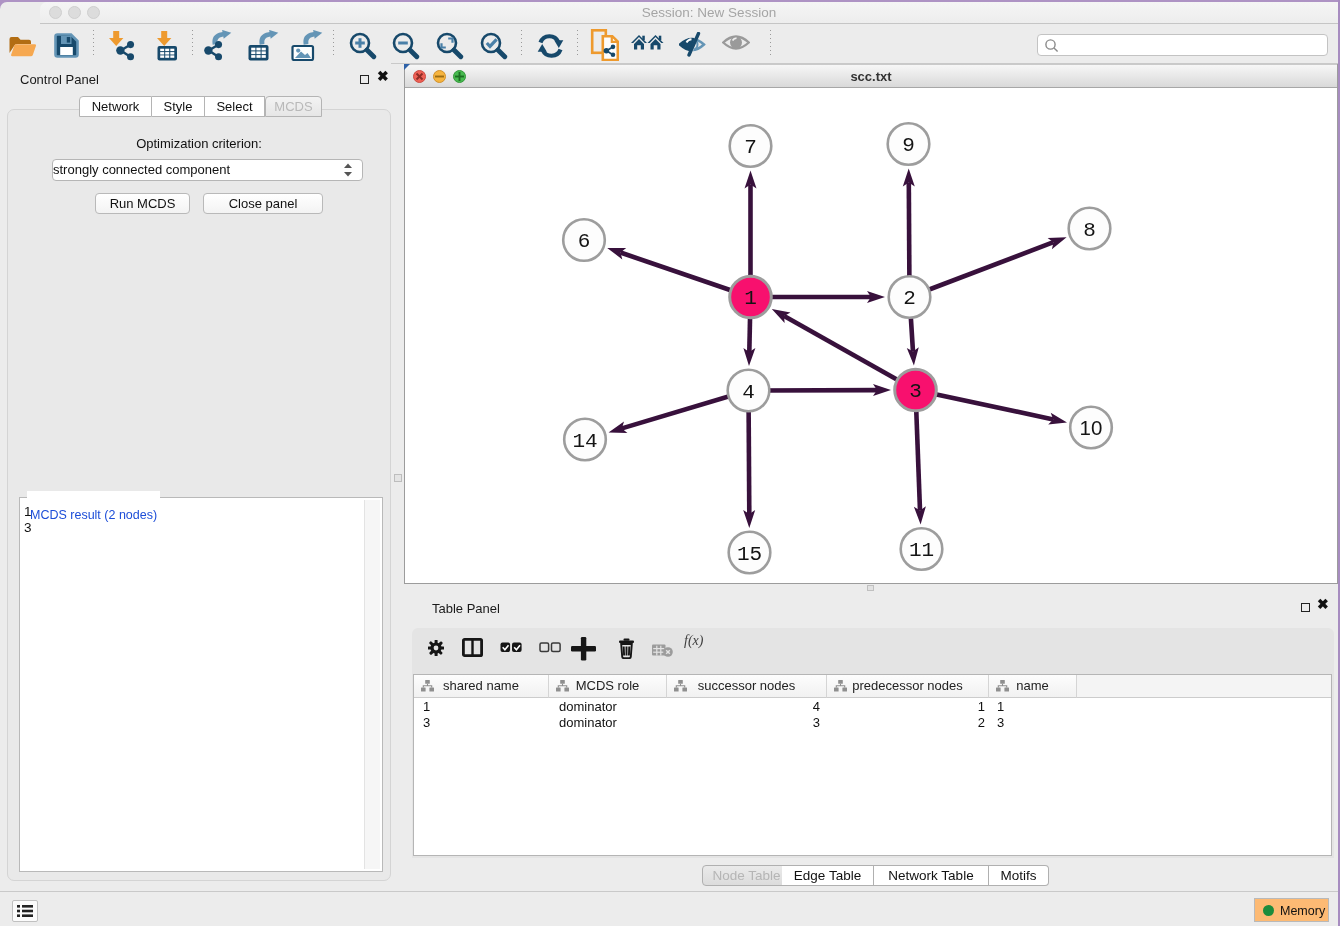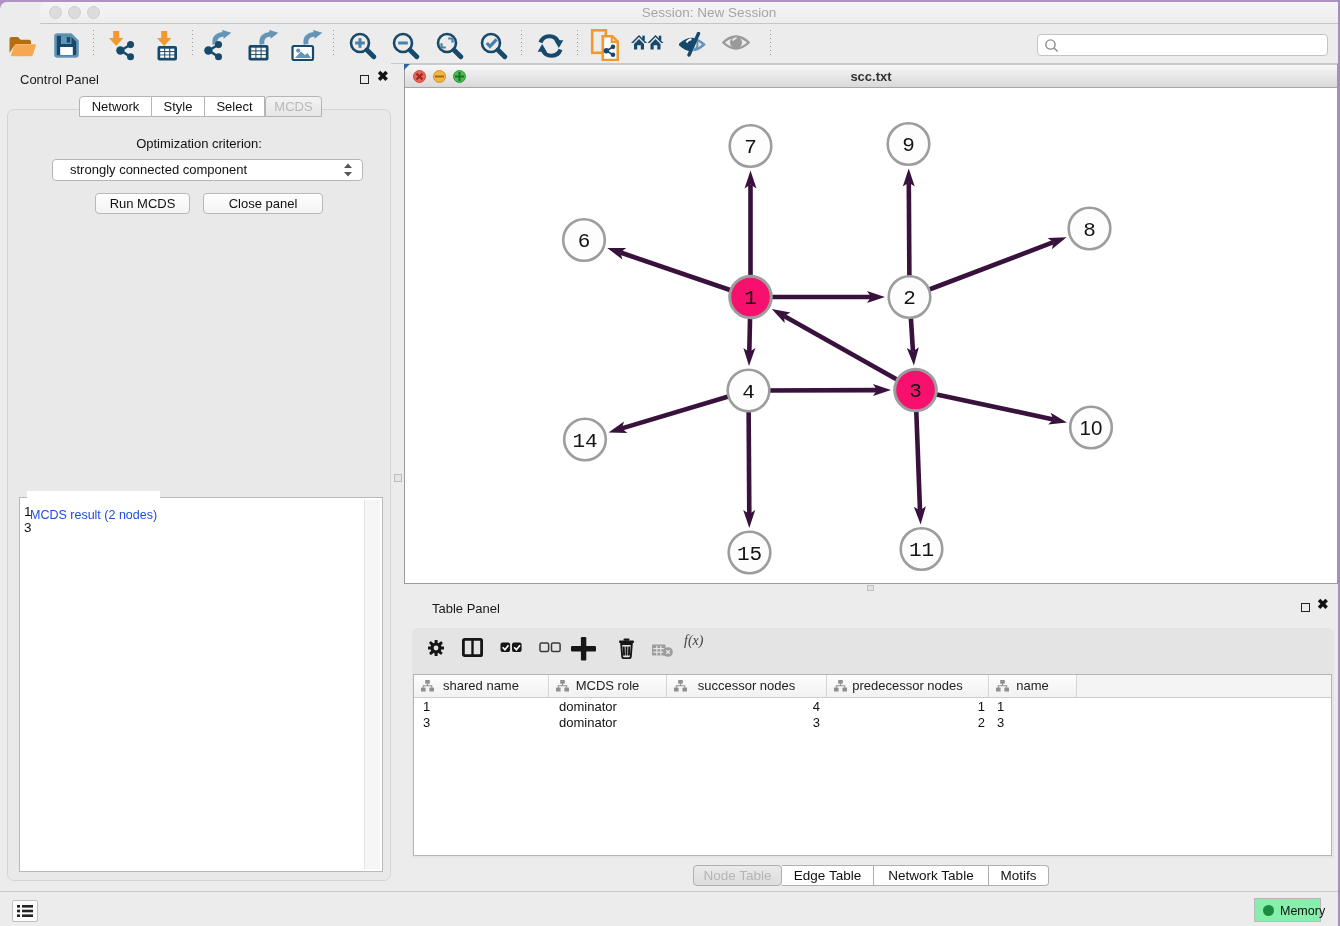"strongly connected component" #combo { padding-left: 17px -> 0 }
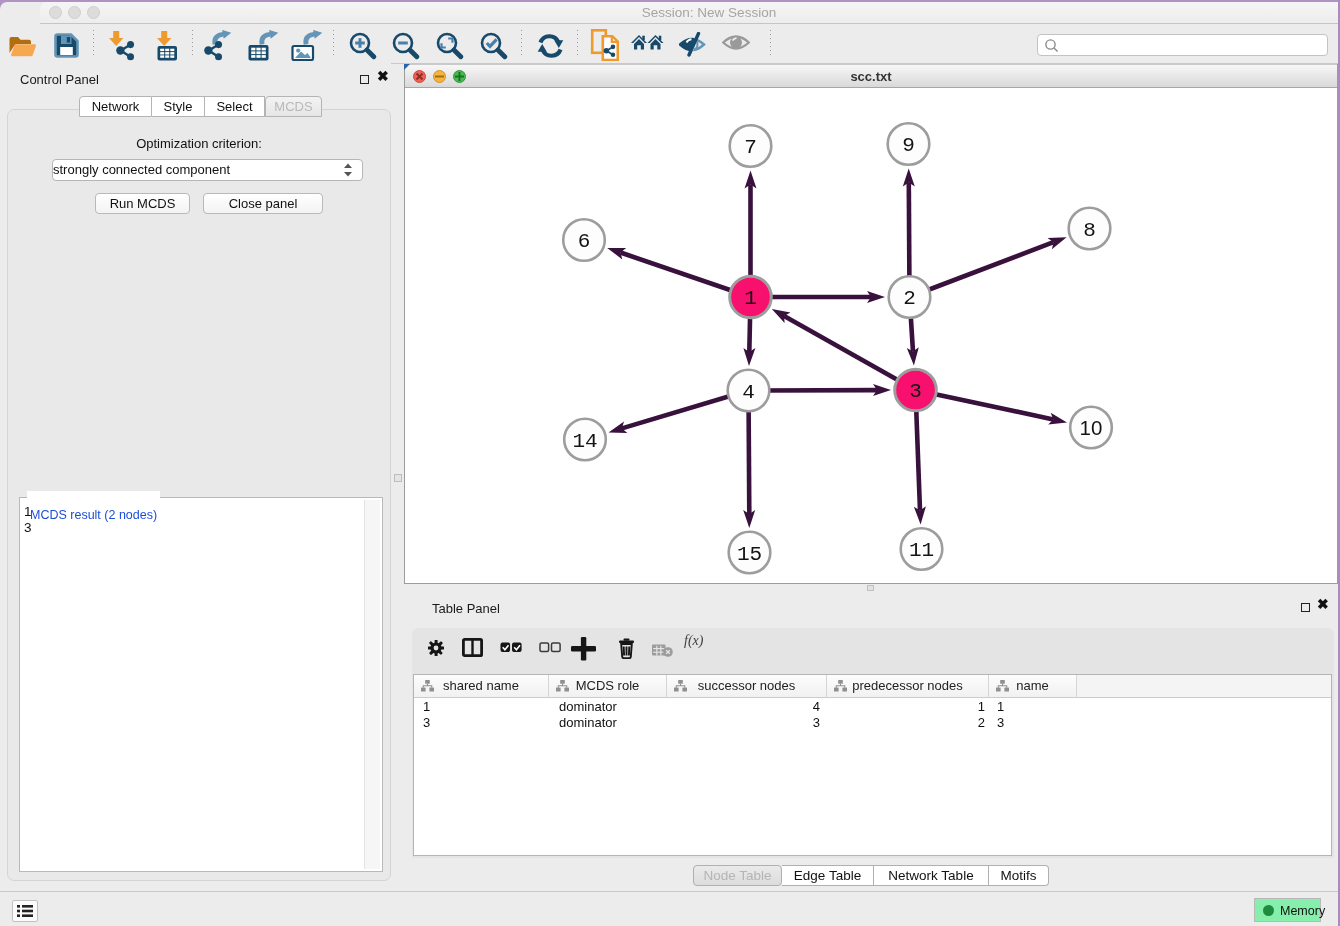"Node Table" div.btab { left: 289px -> 298px }
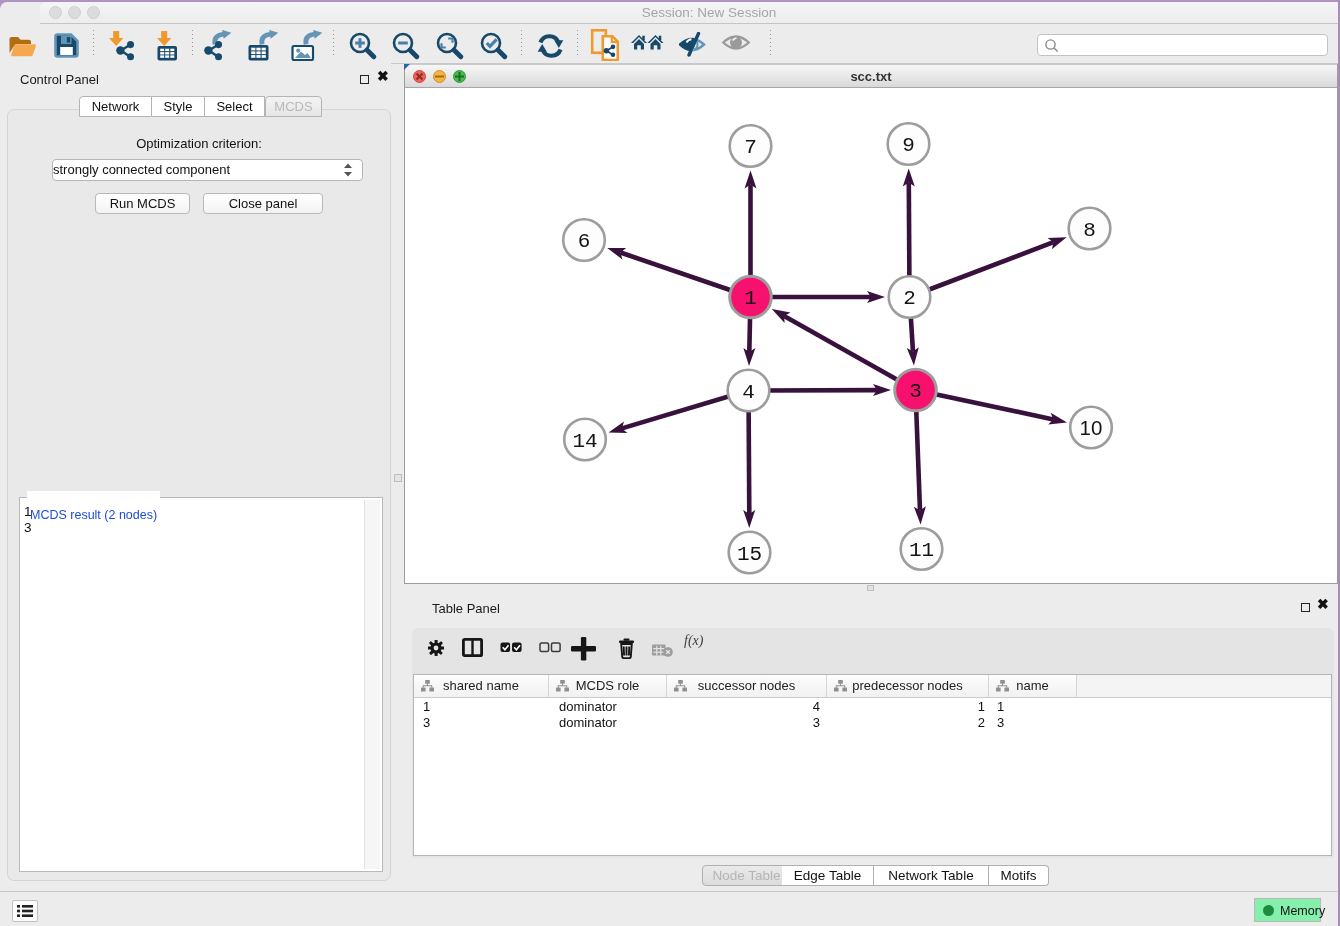"Memory" #membtn { background: #86efac -> #fdba74; width: 67px -> 75px }
